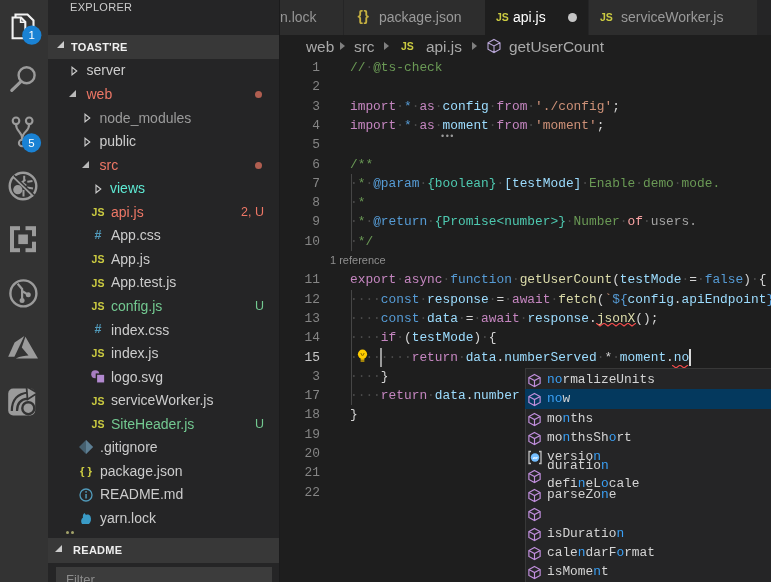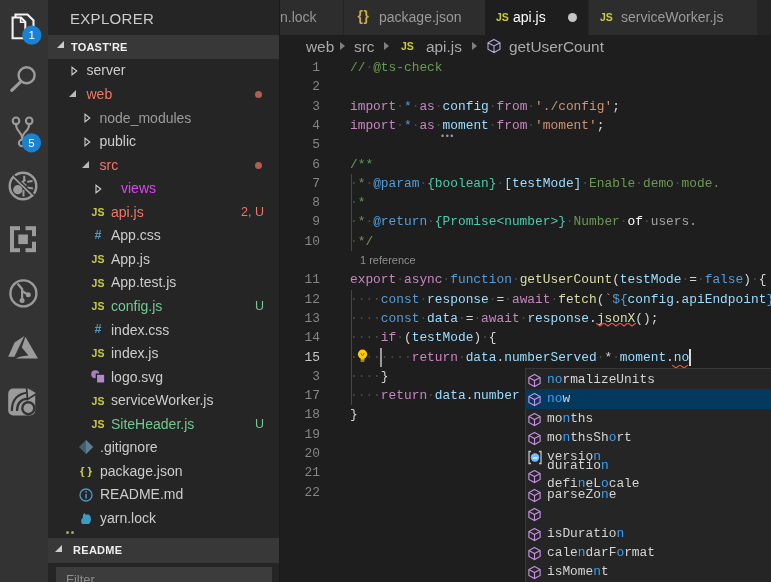"EXPLORER" div.abs { font-size: 15px -> 11px; top: 10px -> 1px }
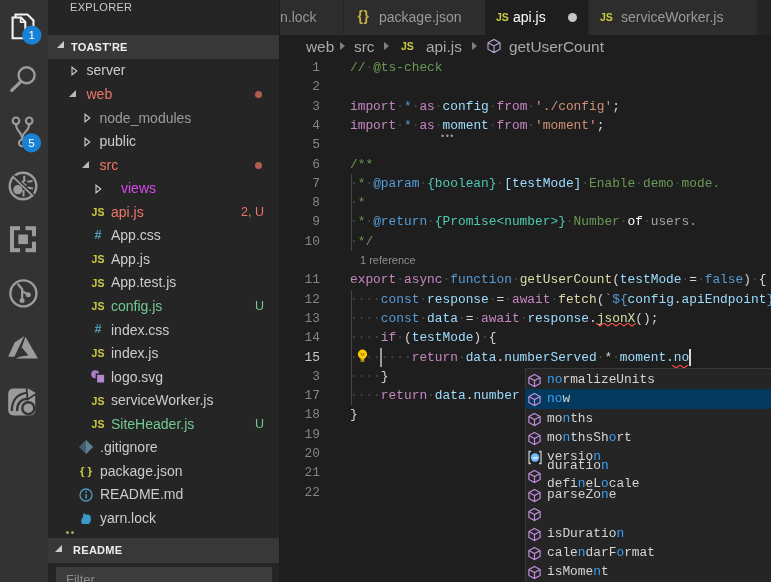"views" div.nm { color: #d946ef -> #5eead4; left: 73px -> 62px }
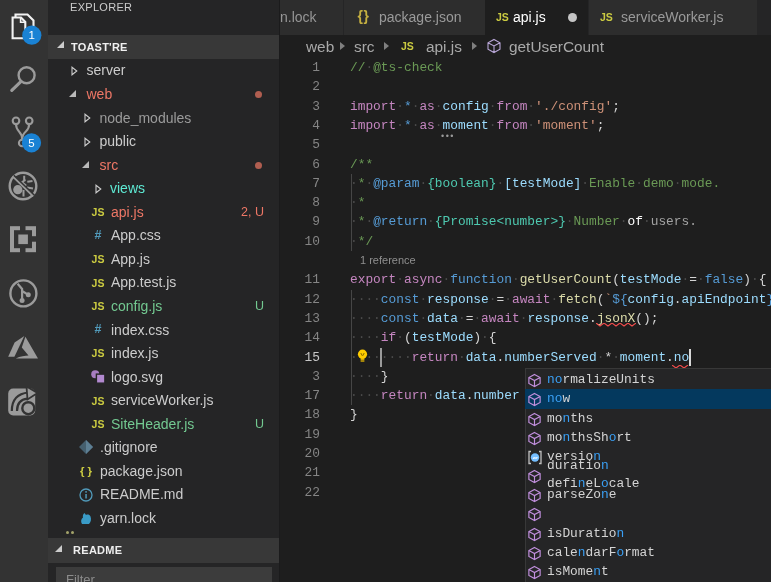"of" span { color: #ffffff -> #fca5a5 }
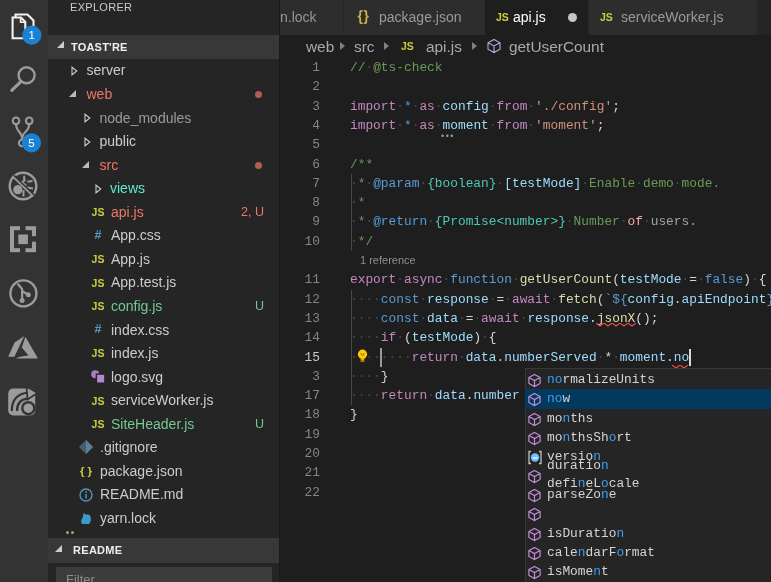"1 reference" div.abs { left: 360px -> 330px }
